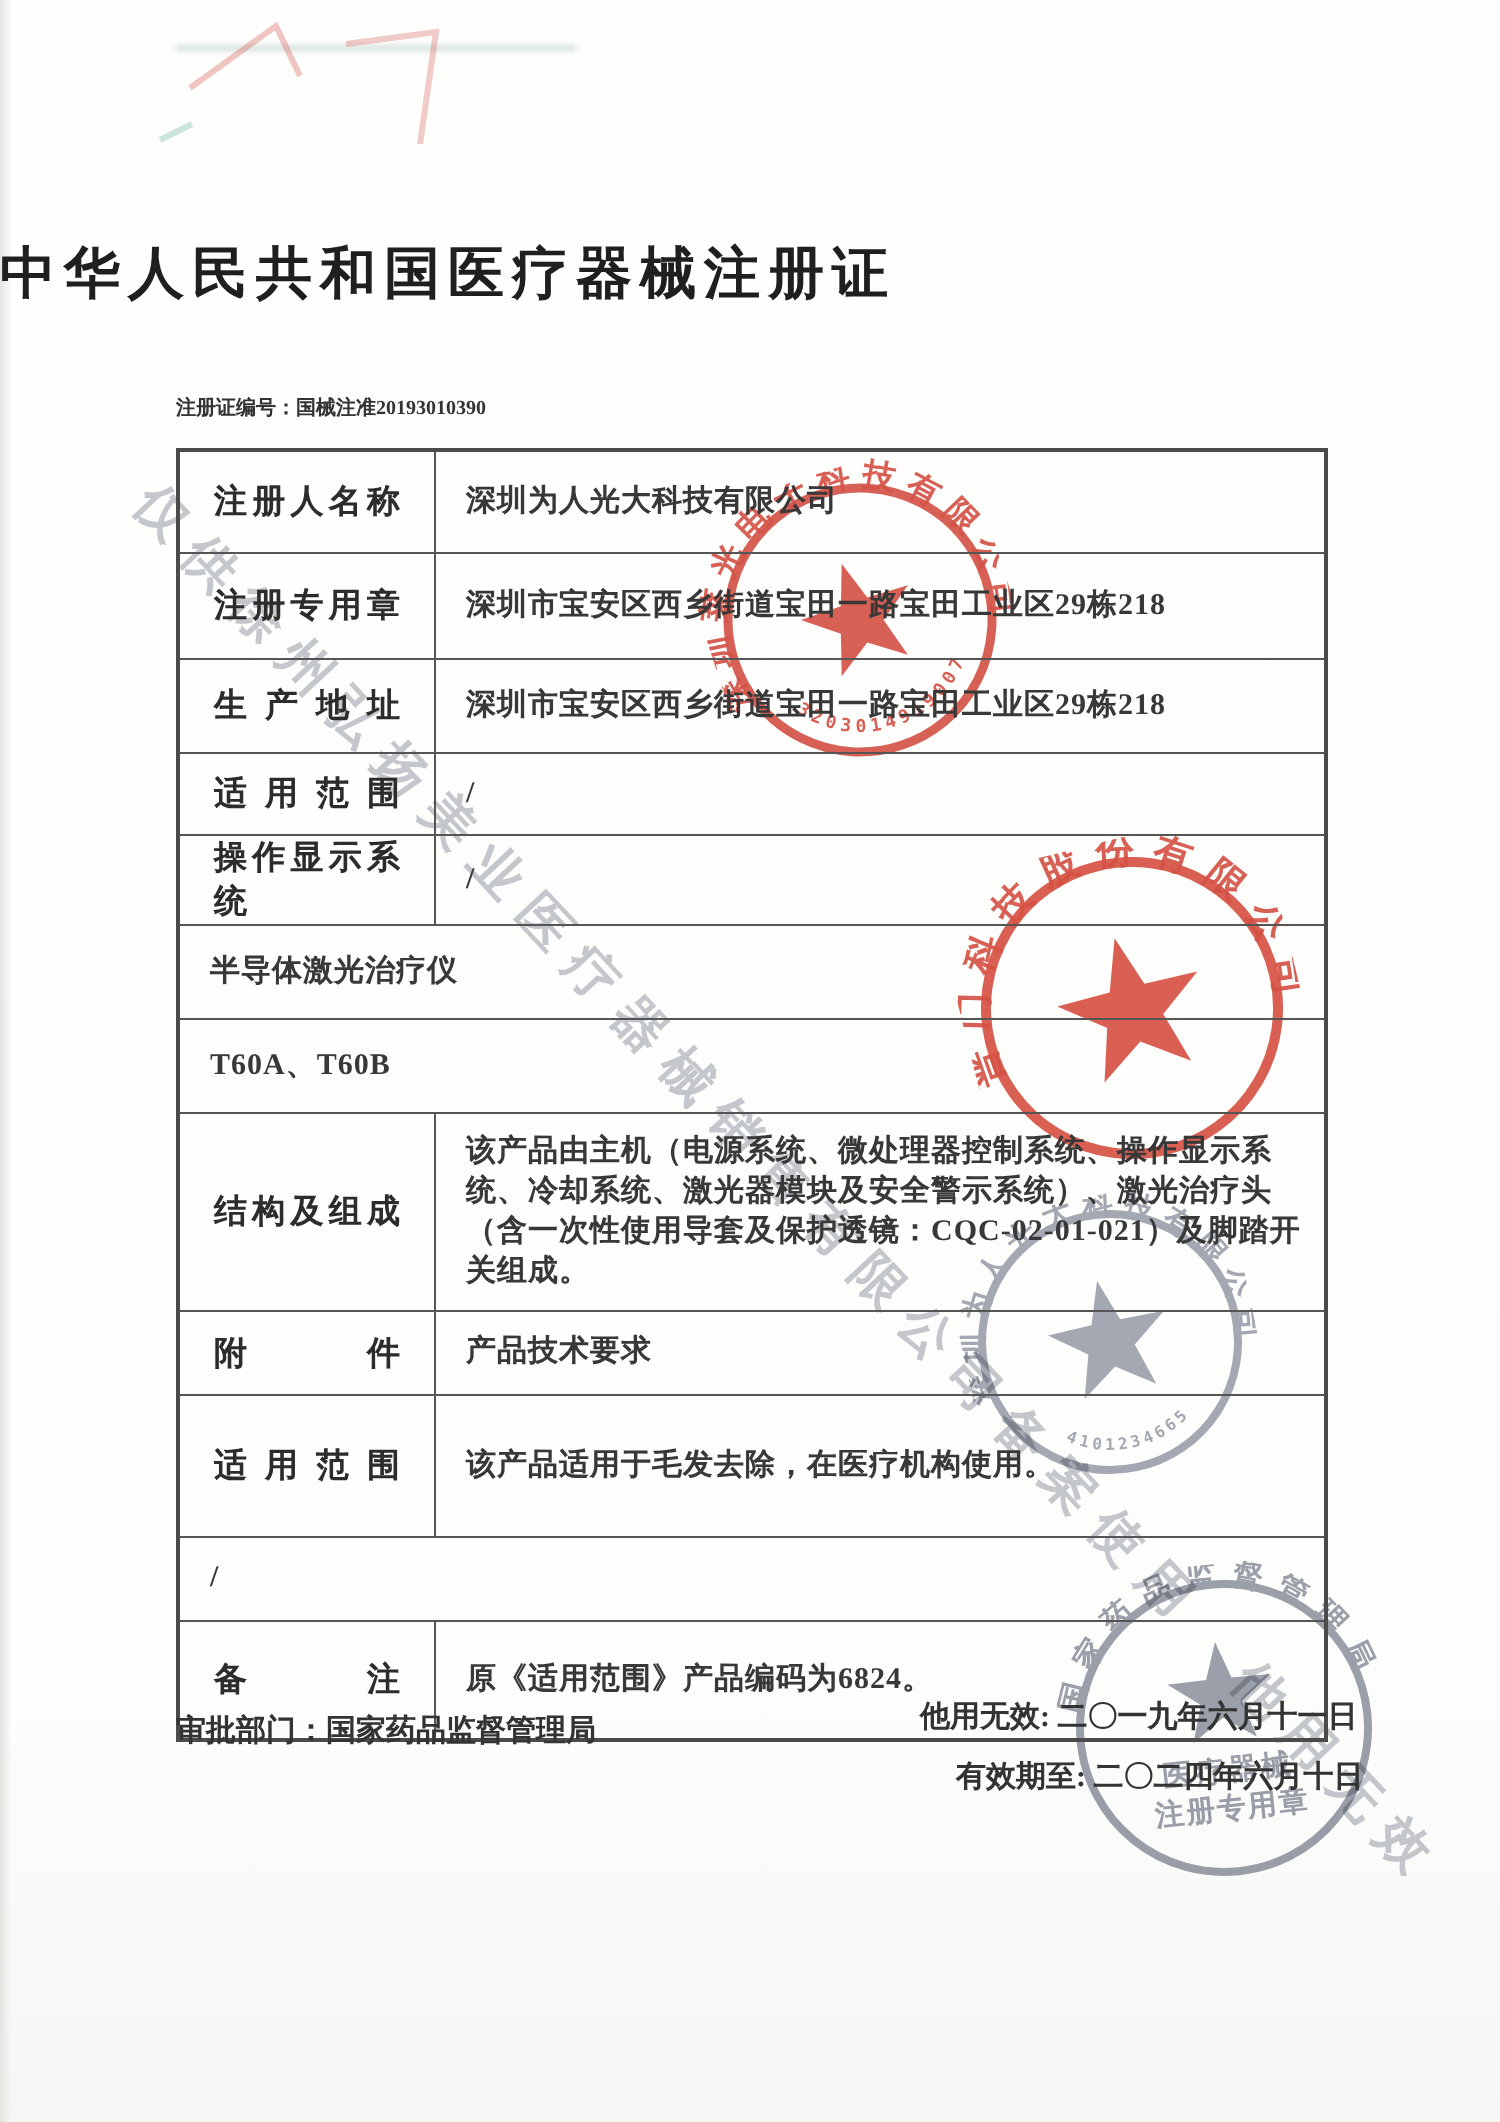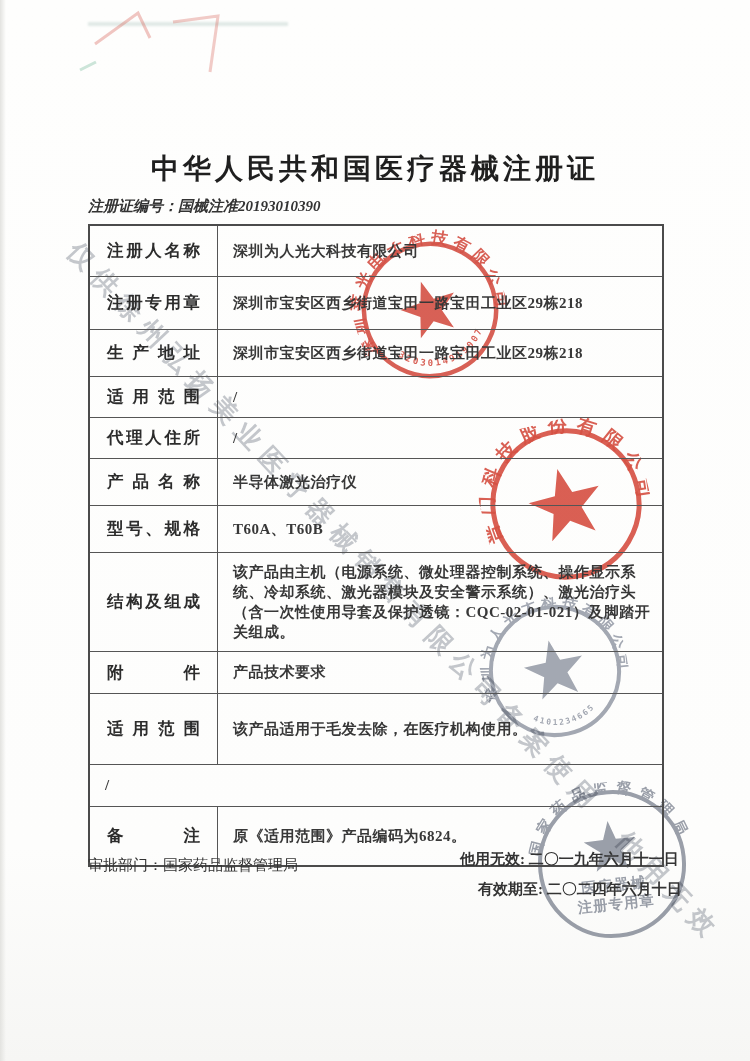"中华人民共和国医疗器械注册证" .doc-title { margin-top: 32px -> none; text-align: center -> none }
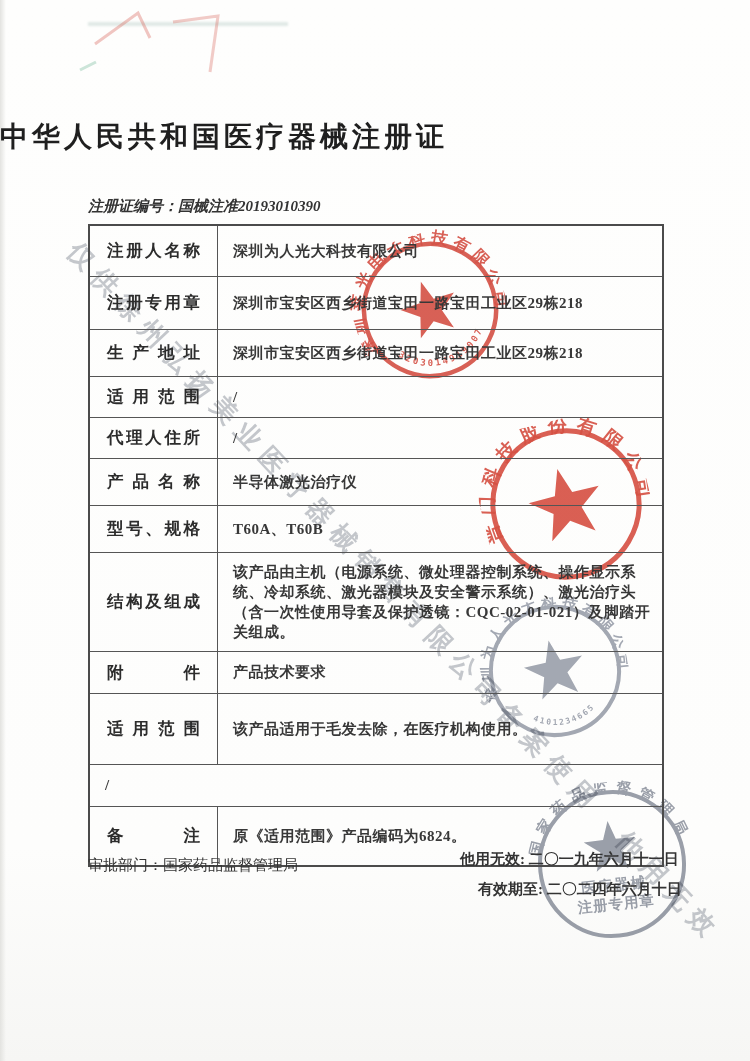"注册证编号：国械注准20193010390" .cert-line { font-size: 15px -> 10px; font-style: italic -> none }
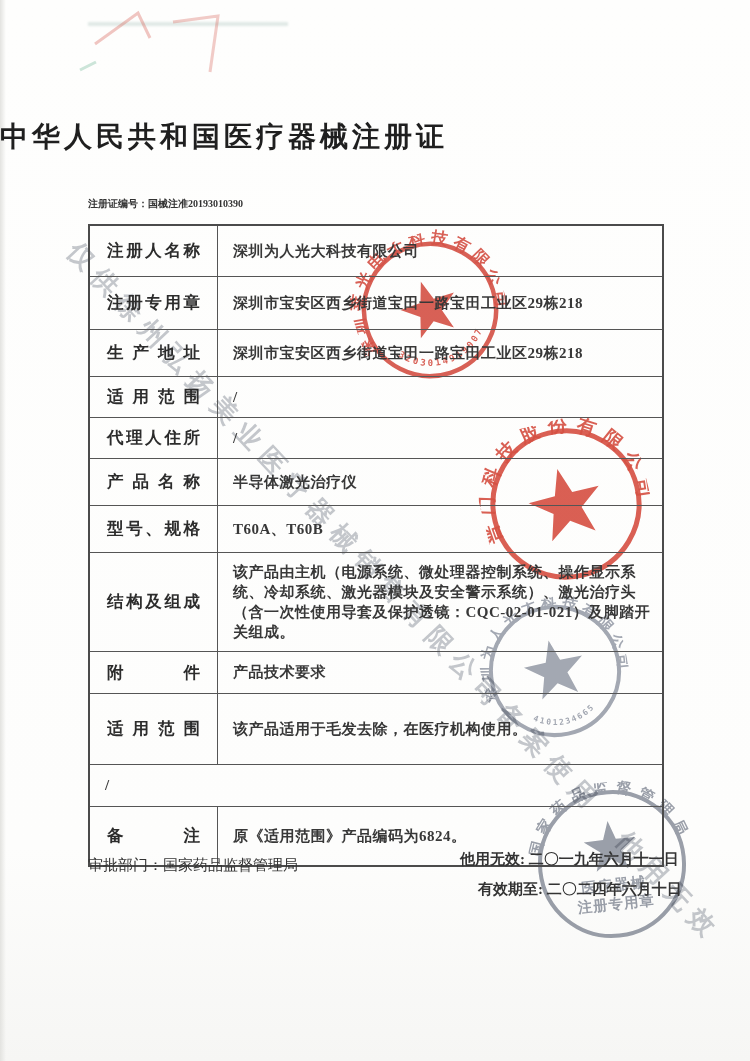"代理人住所" span { text: 代理人住所 -> 操作显示系统 }
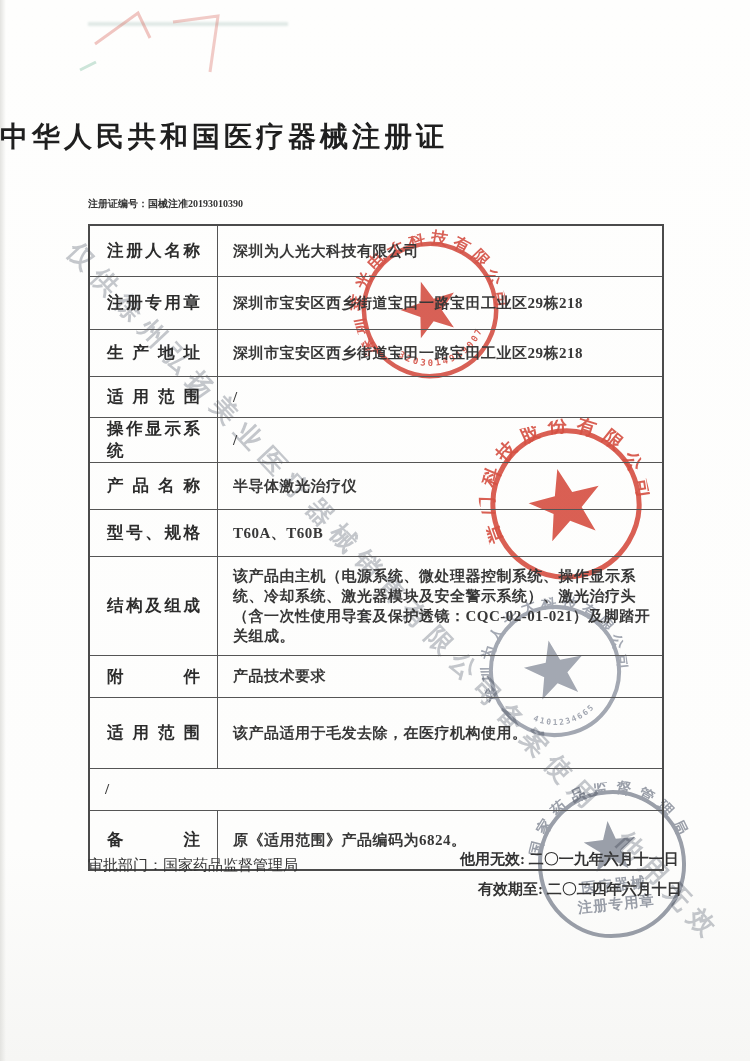"产品名称" div.tlabel { html: <div> <span>产品名称</span> </div> -> none }
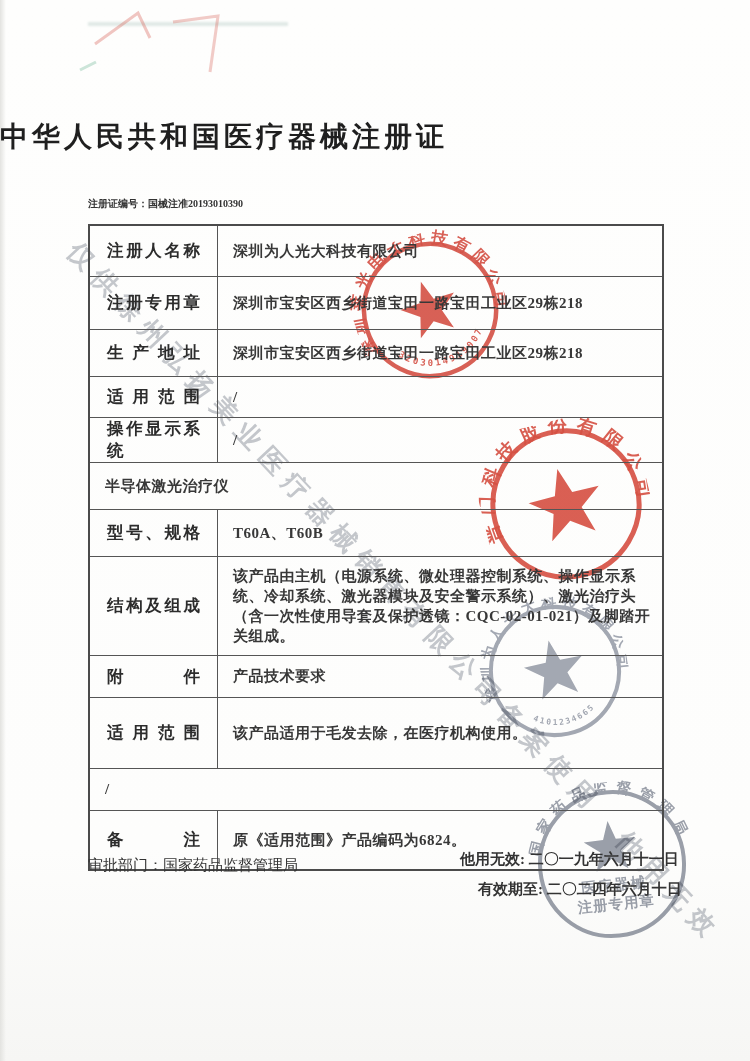"型号、规格" div.tlabel { html: <div> <span>型号、规格</span> </div> -> none }
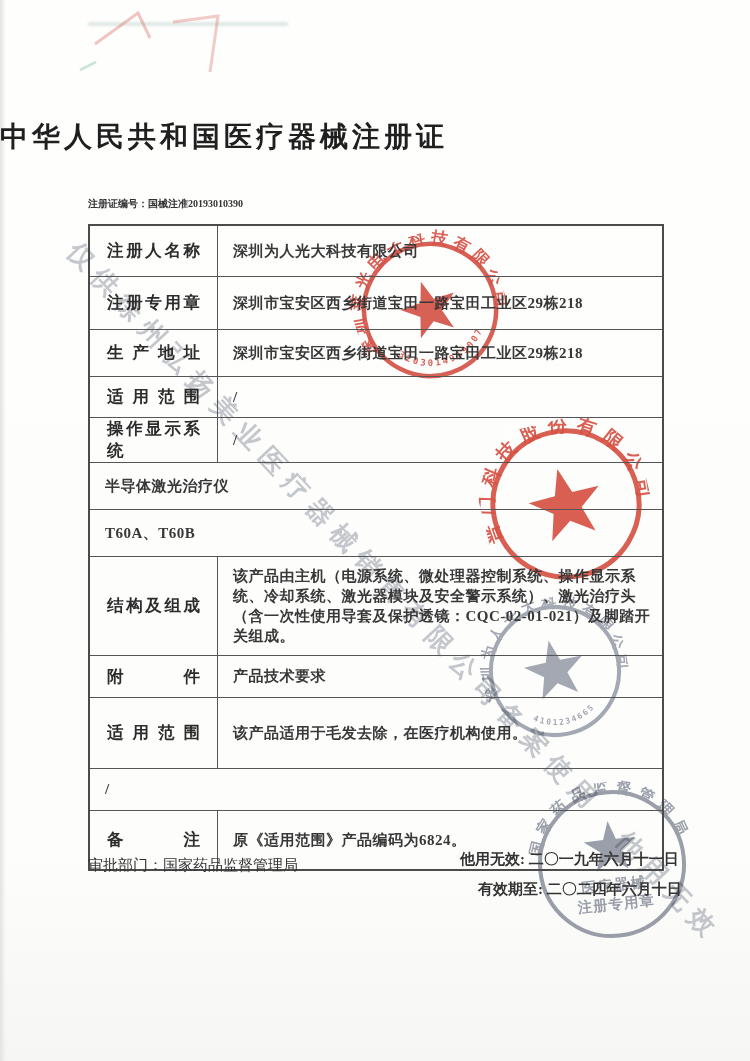"审批部门：国家药品监督管理局" .footer-left { font-weight: 400 -> 700 }
